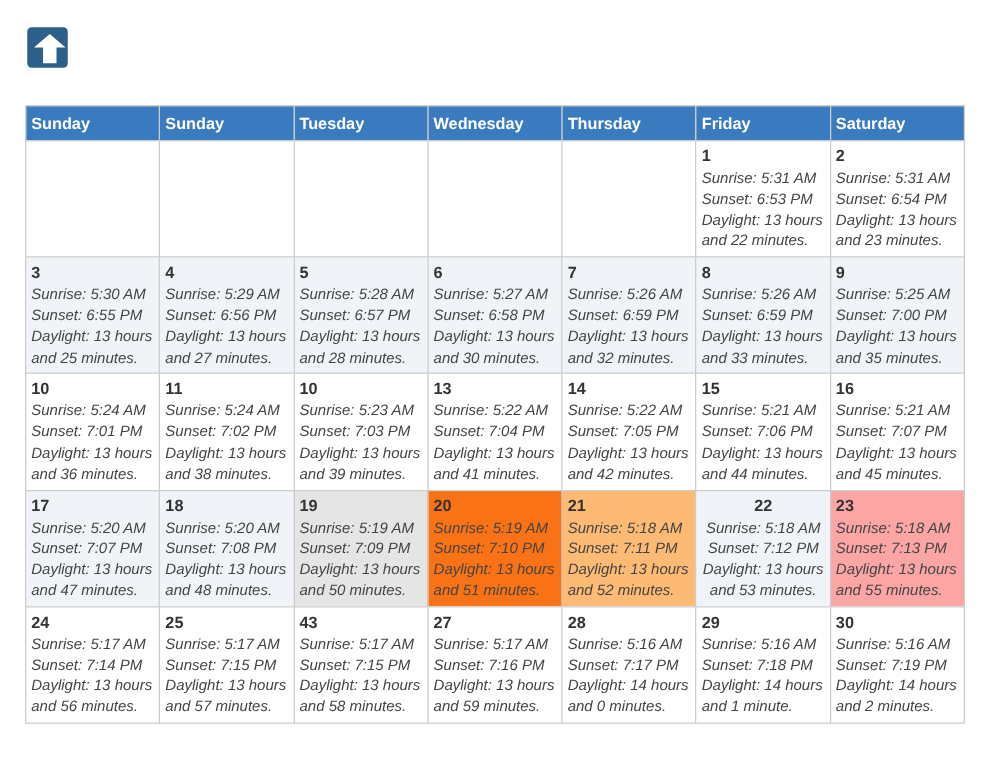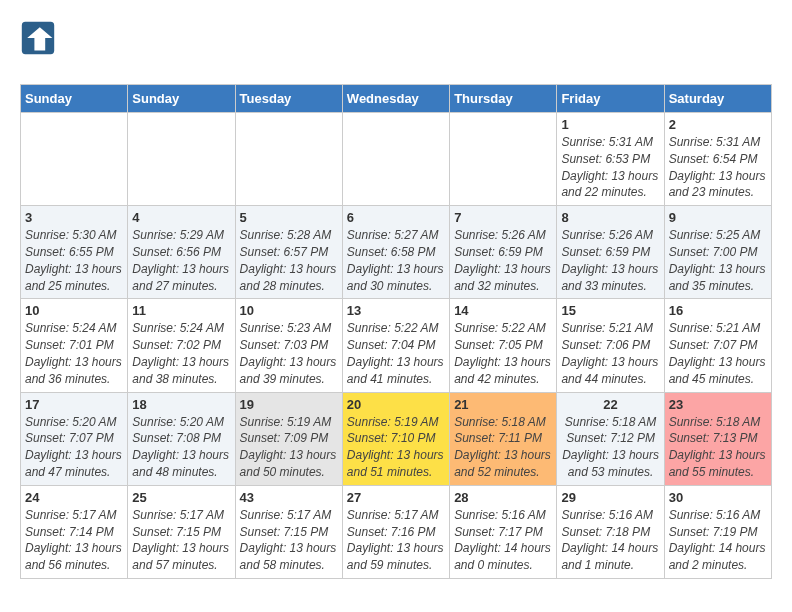"20" td { background: #fde047 -> #f97316 }
